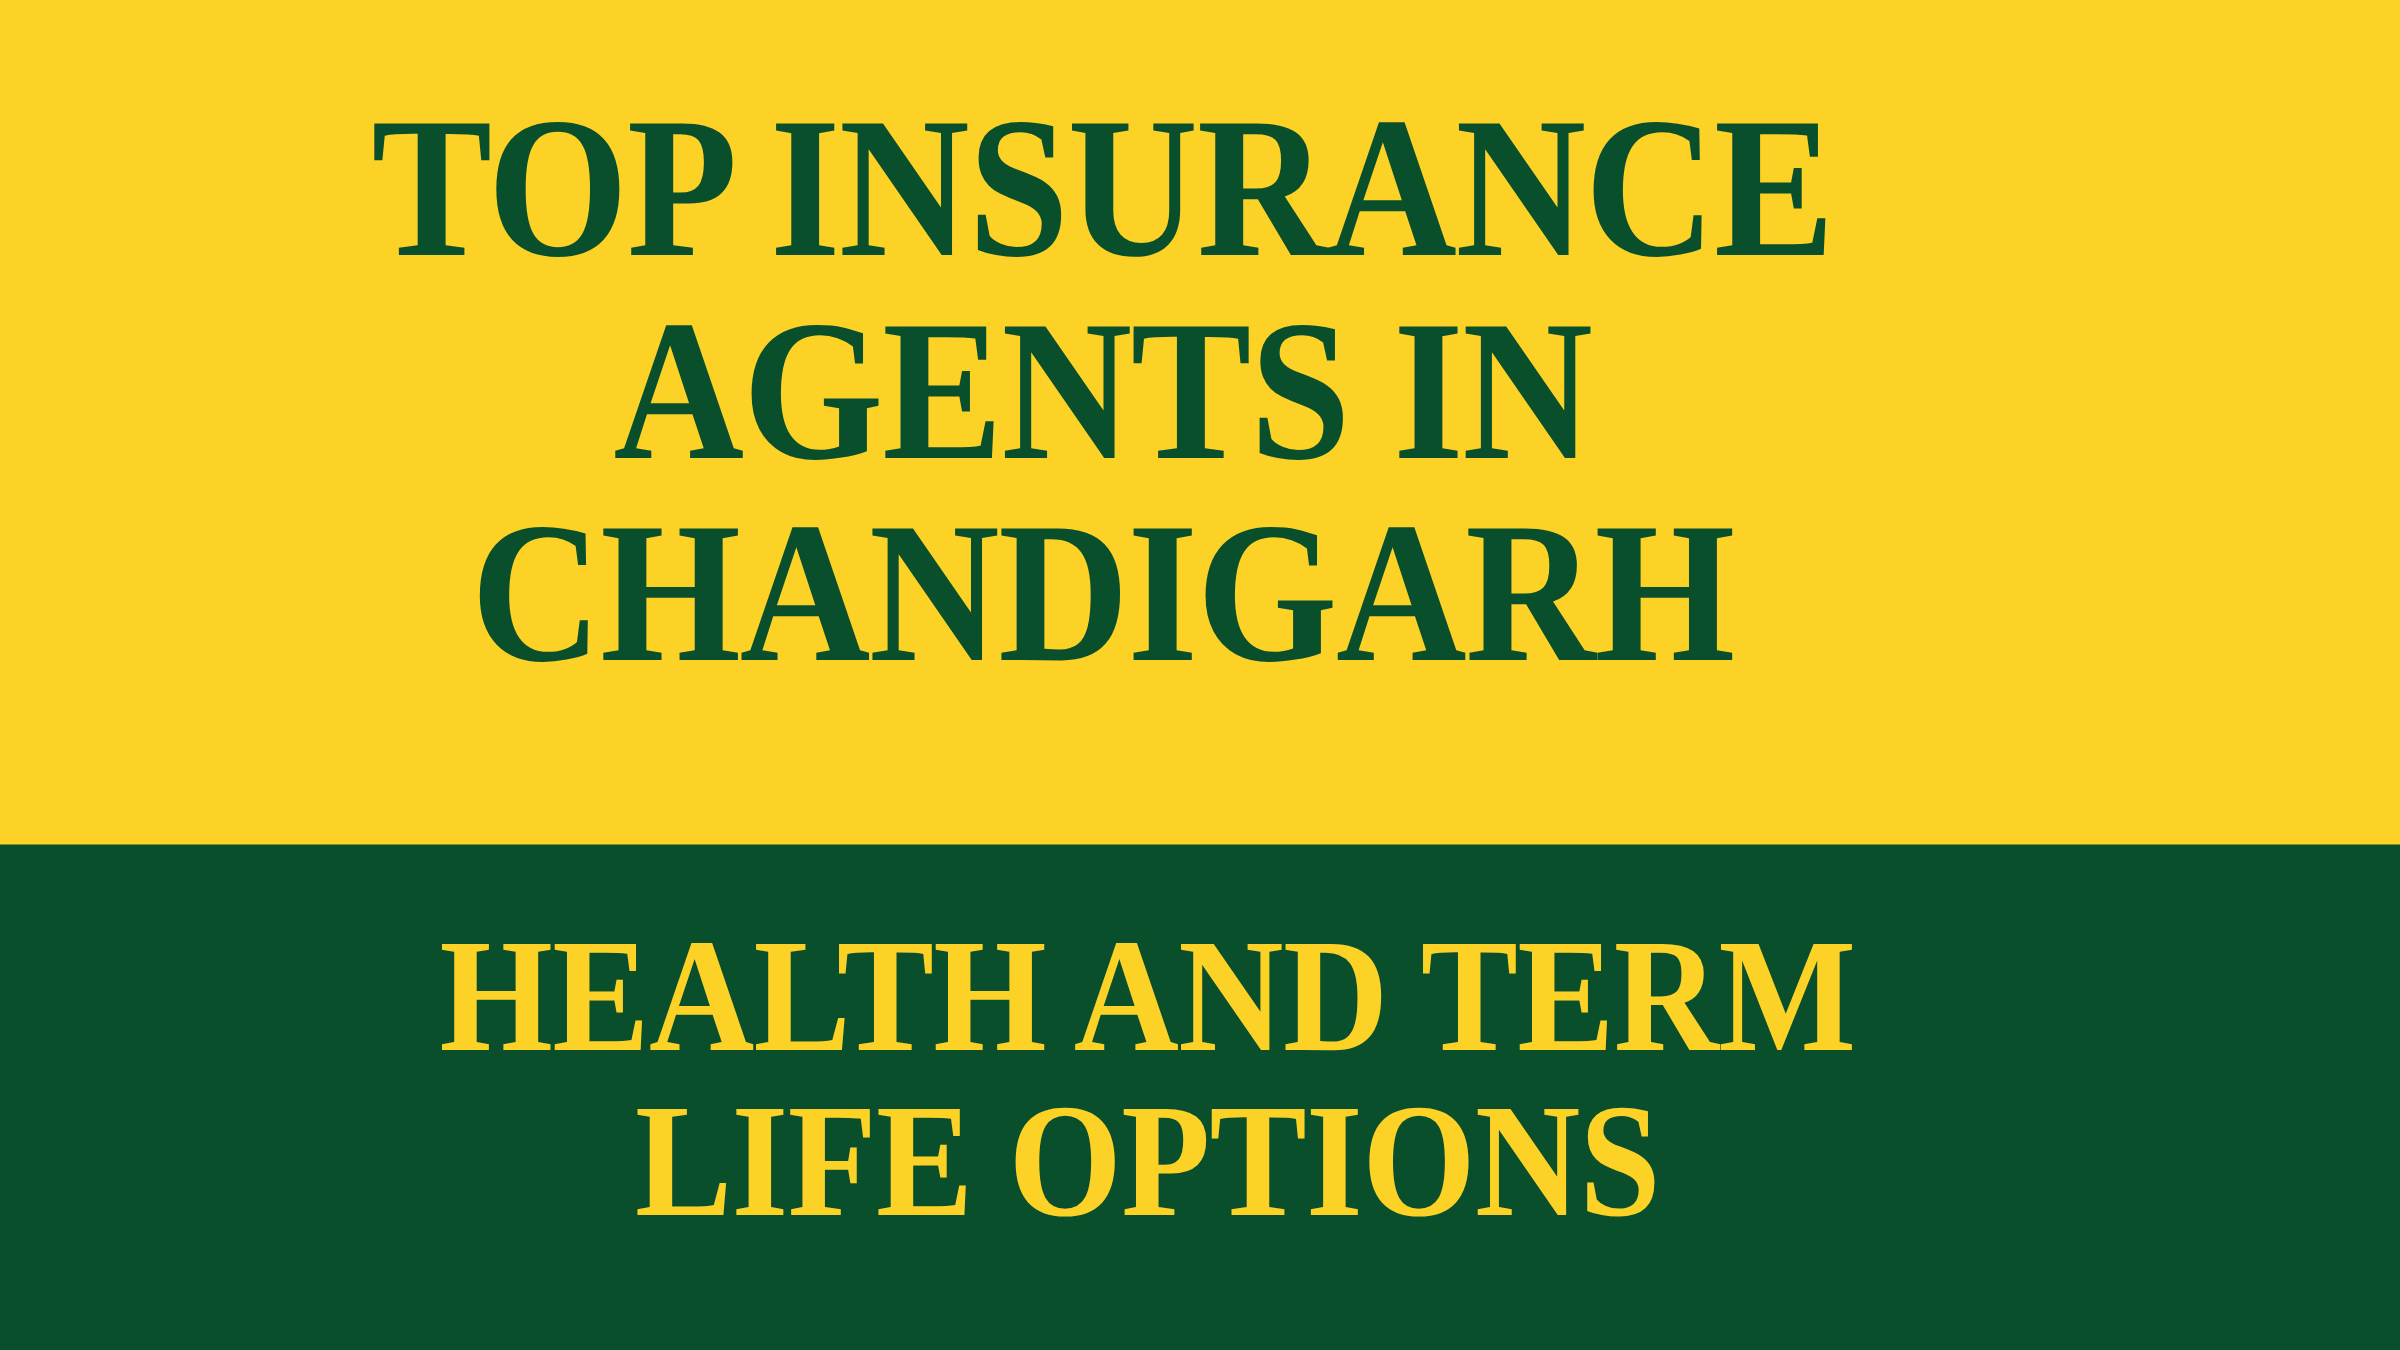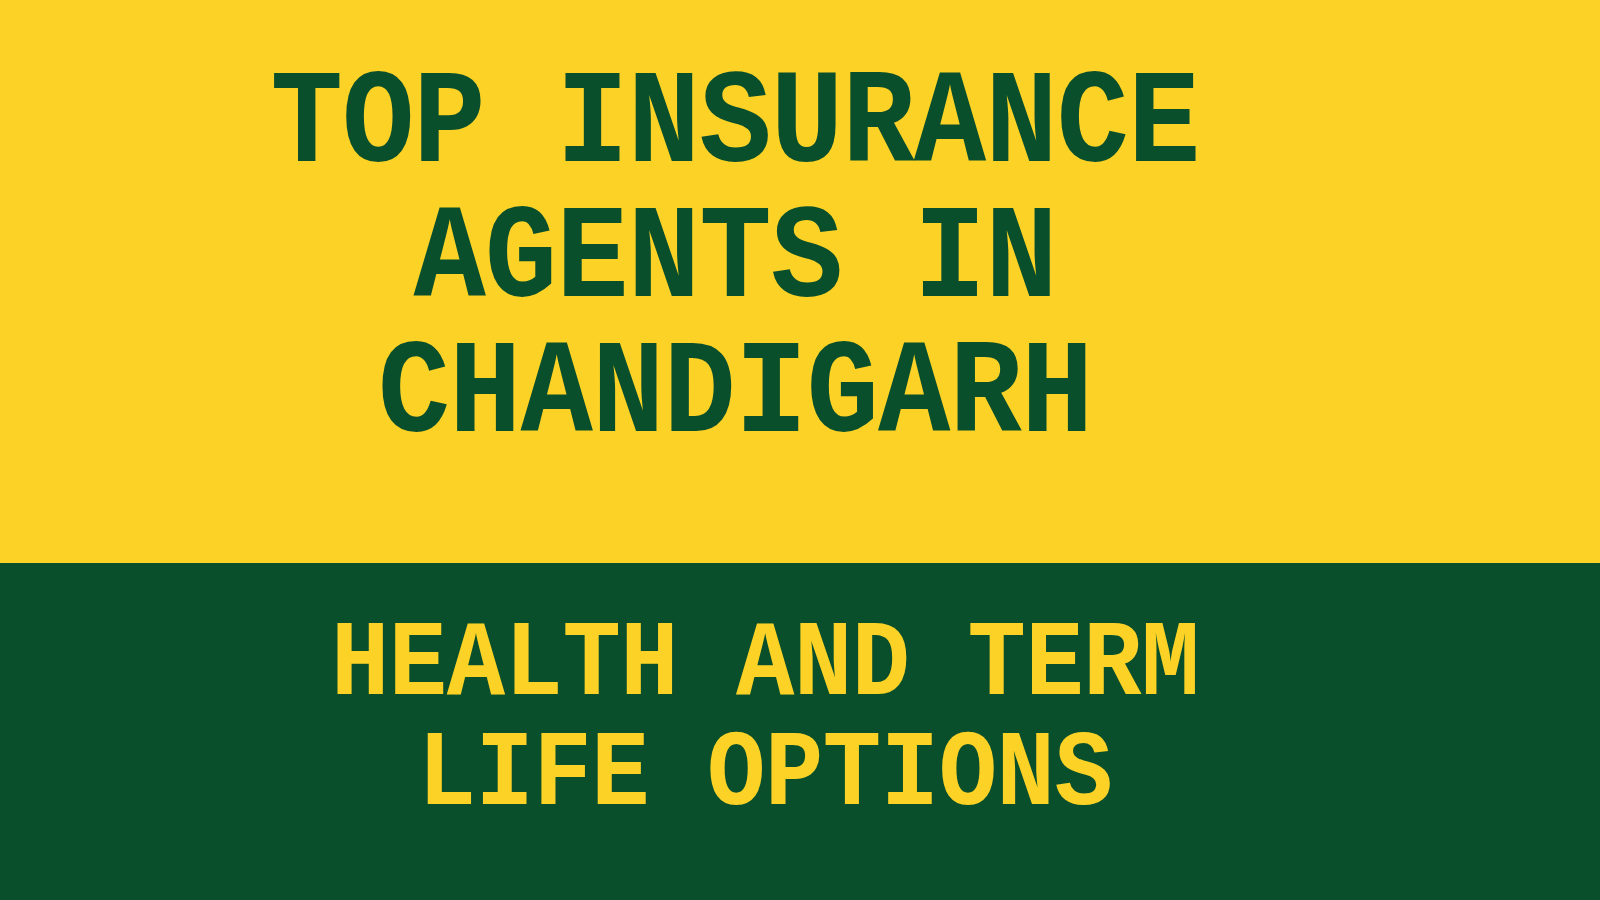"TOP INSURANCE" #poster { font-family: Liberation Mono, monospace -> Liberation Serif, serif }
